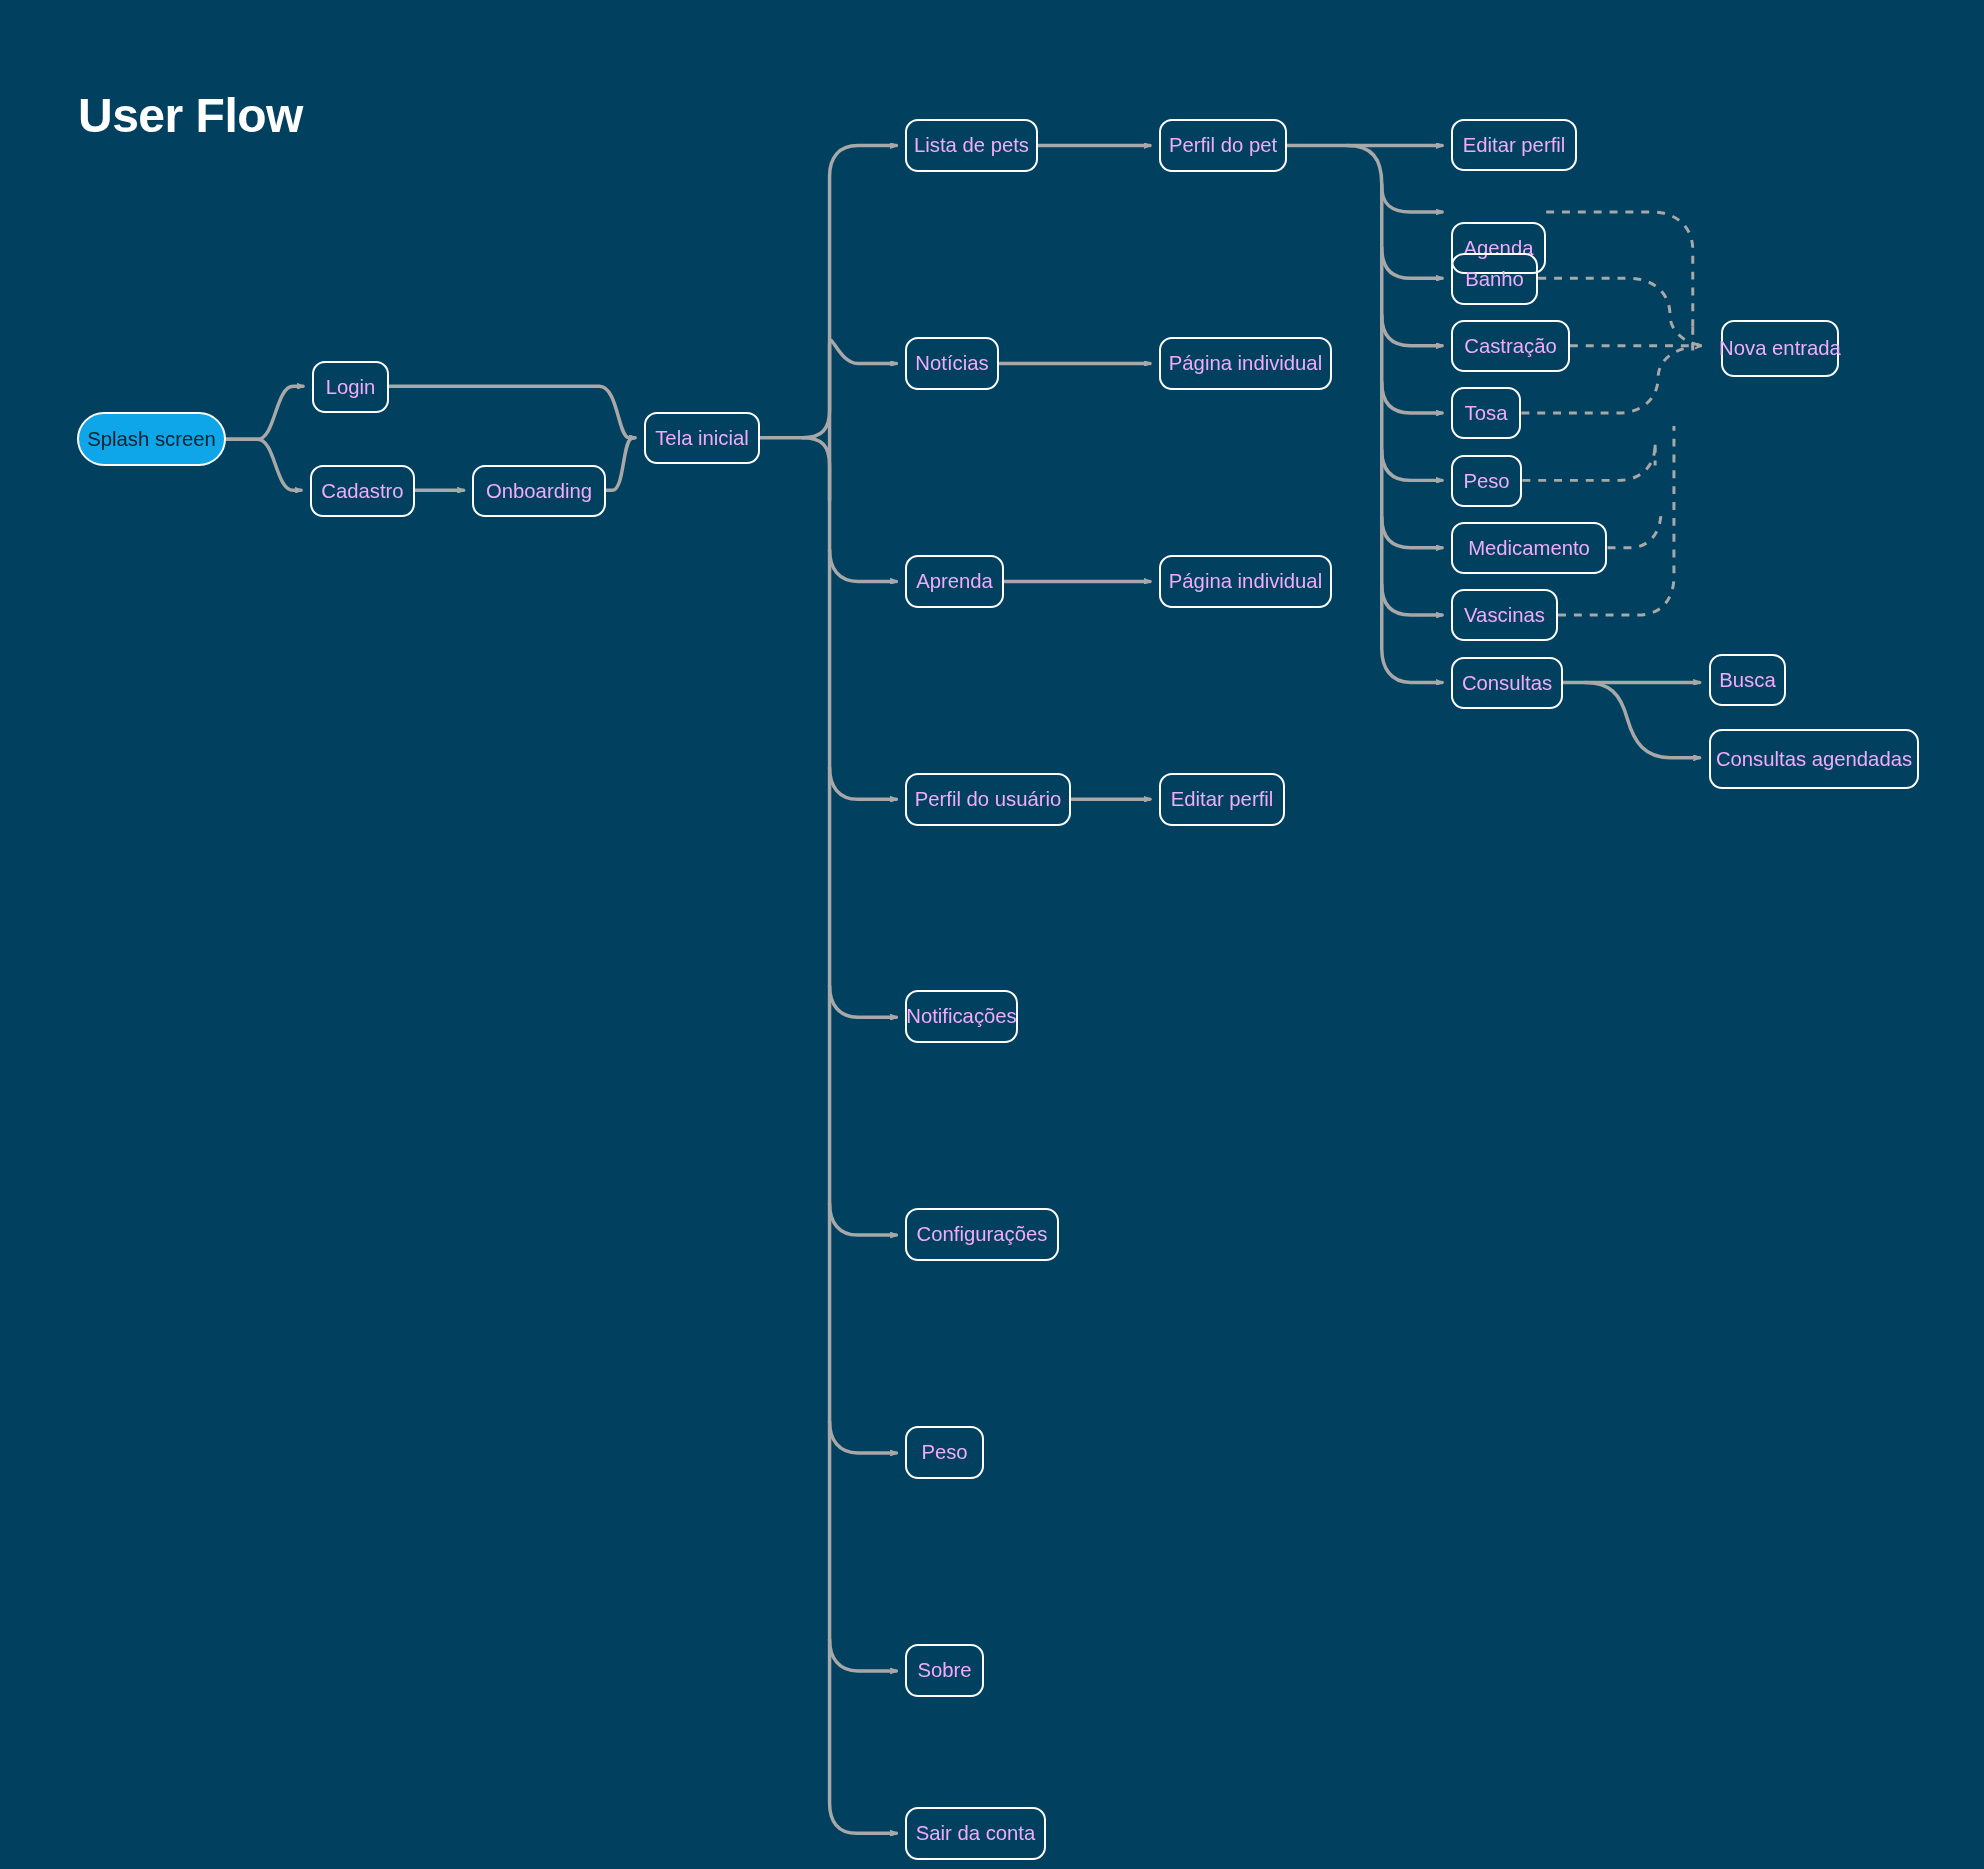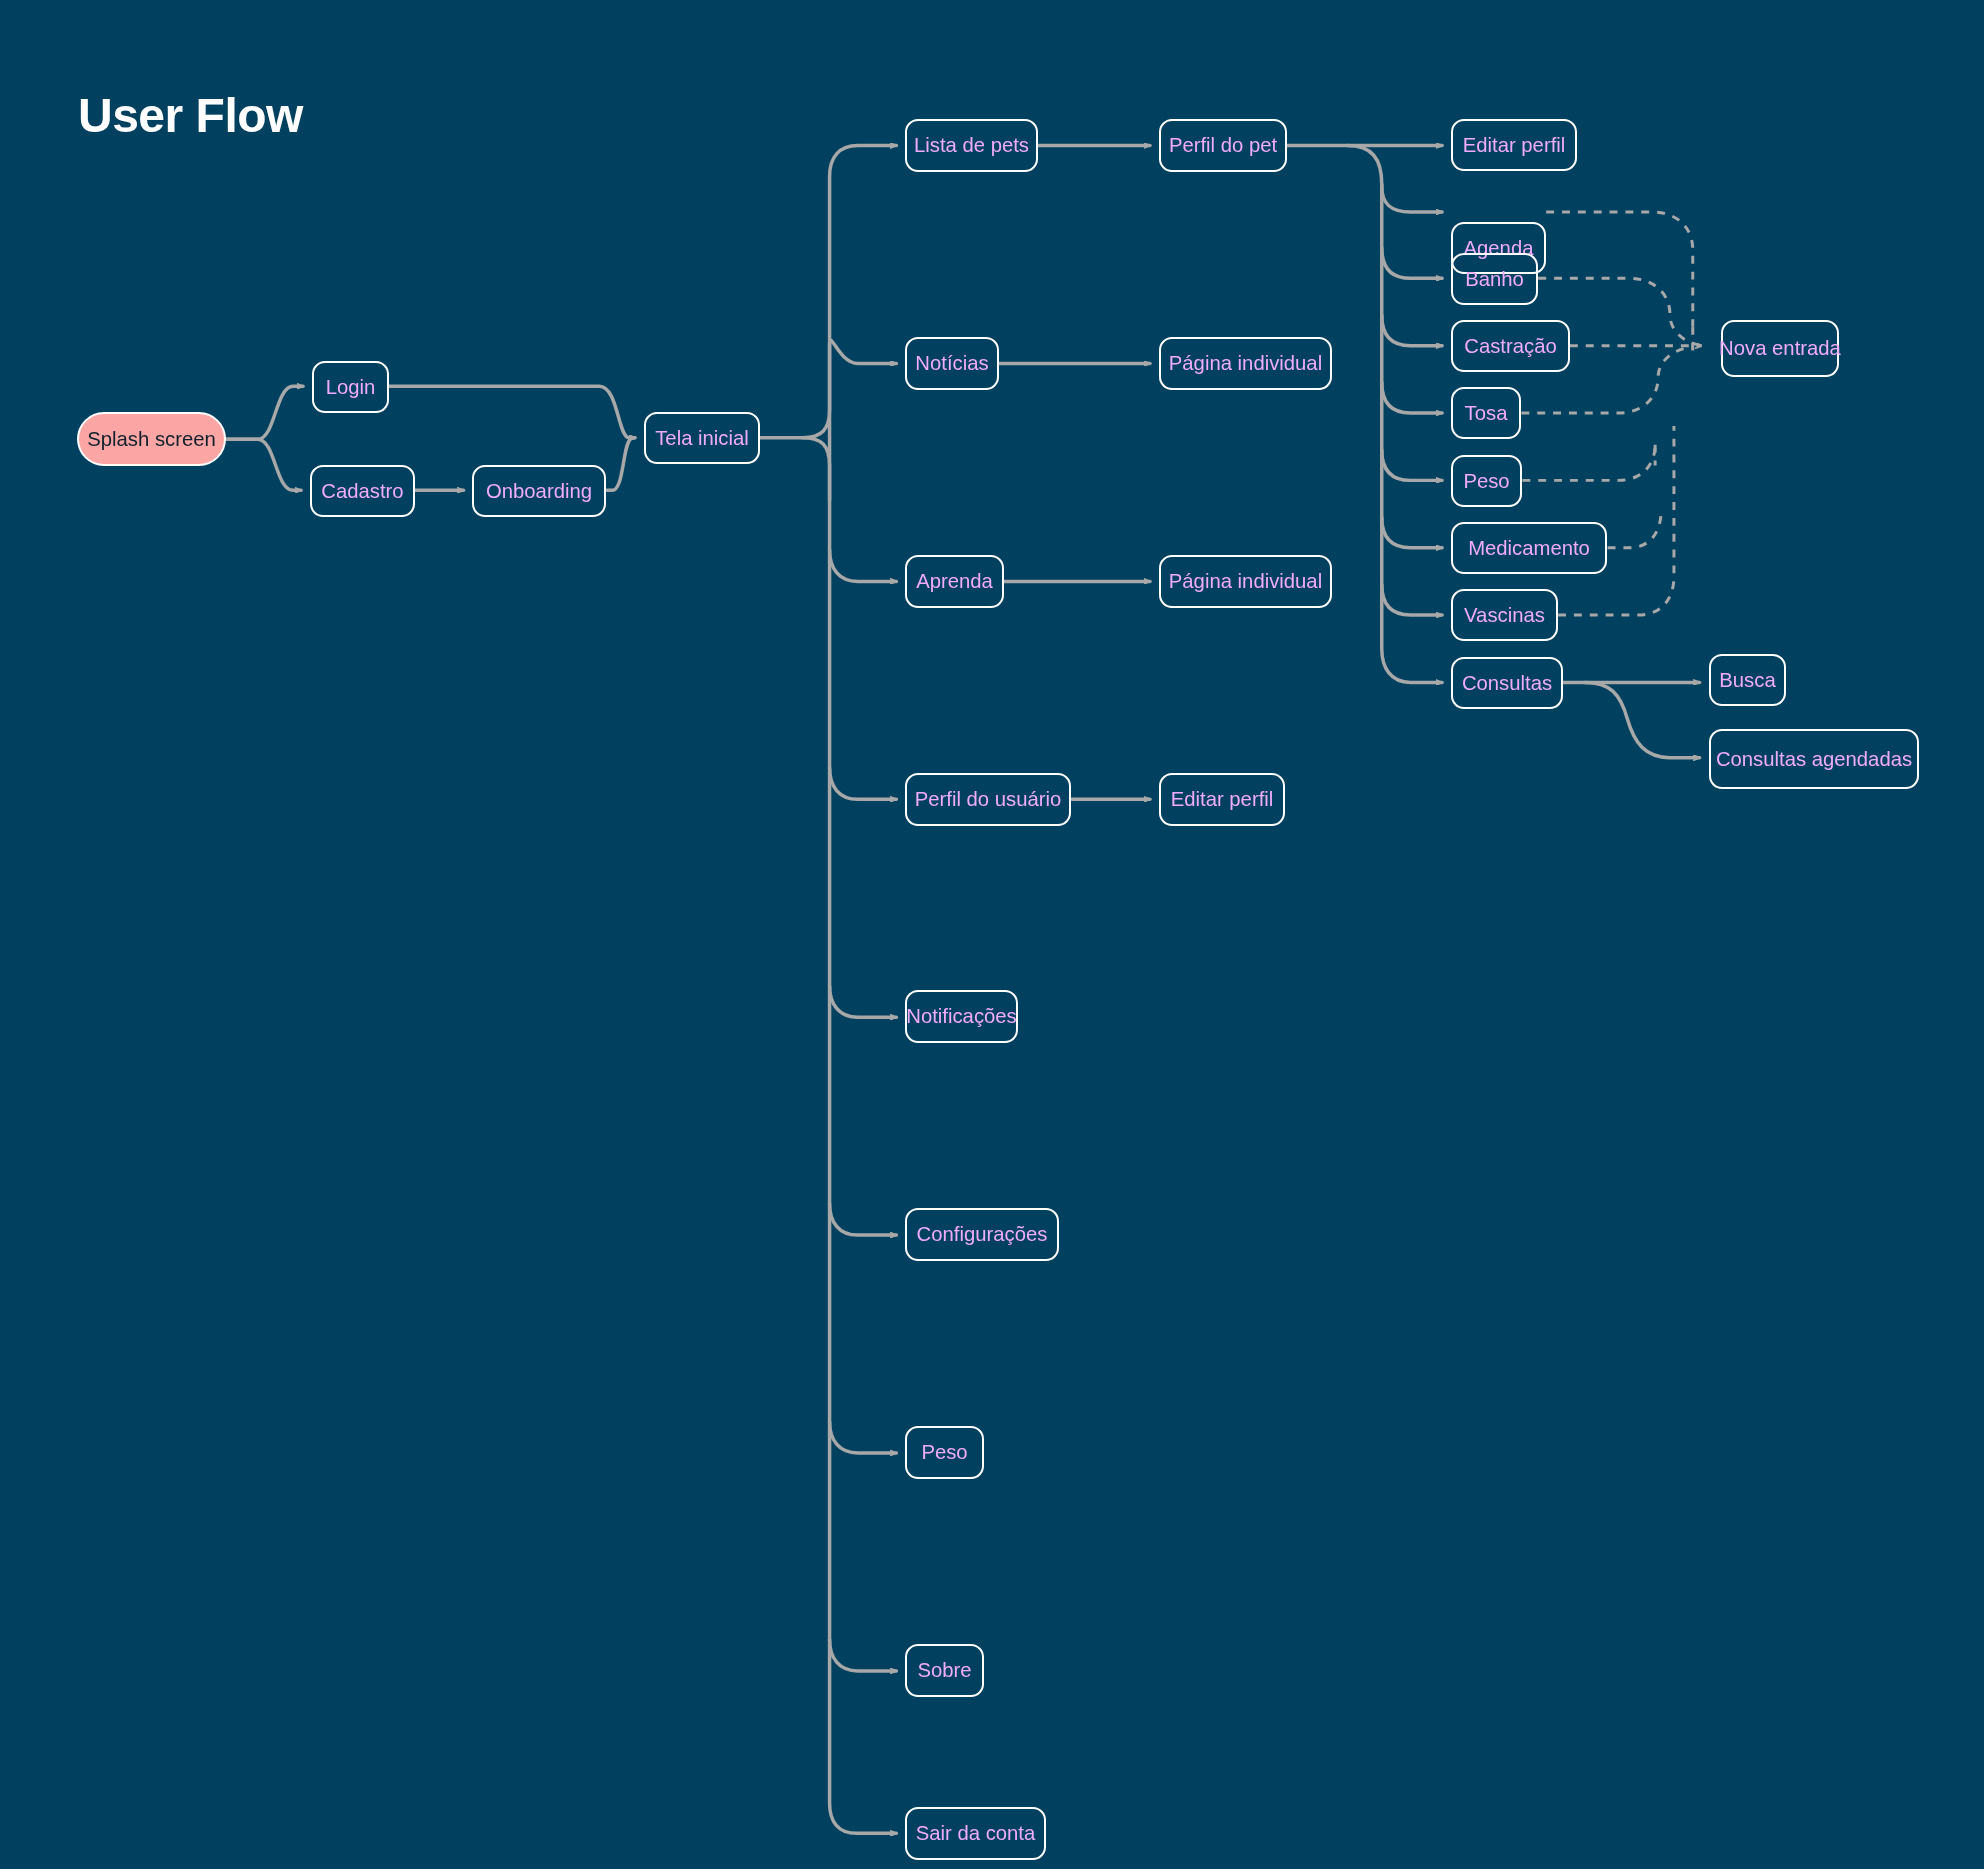"Splash screen" .node.filled { background: #fca5a5 -> #0ea5e9 }
